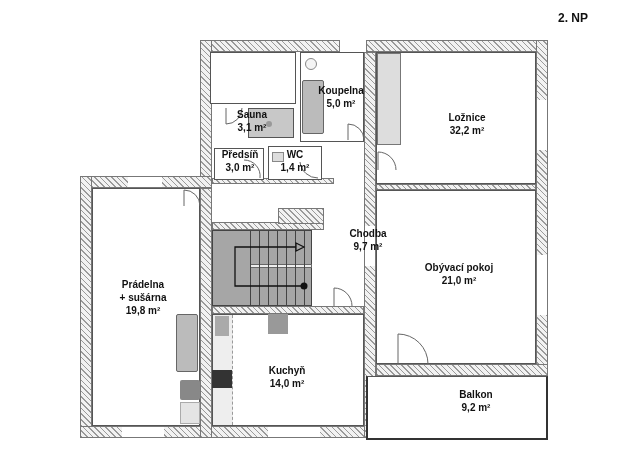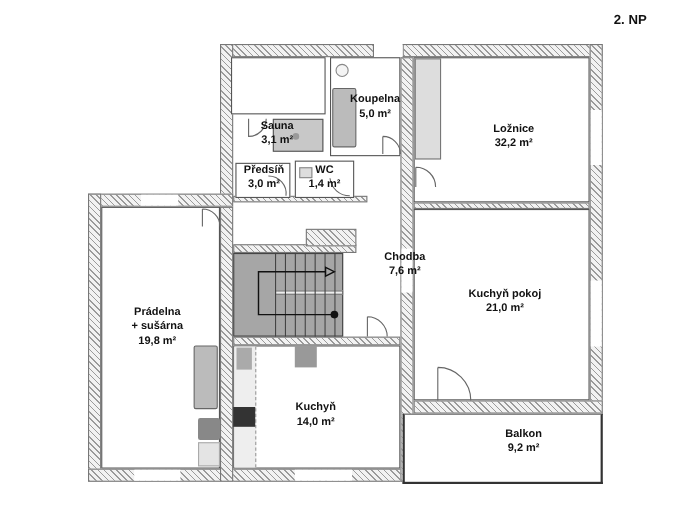"7,6 m²" div { text: 7,6 -> 9,7 }
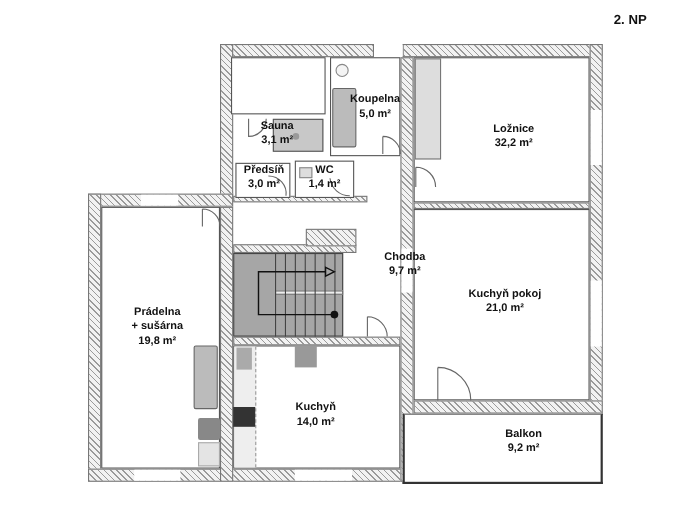"Kuchyň pokoj" div { text: Kuchyň -> Obývací }
